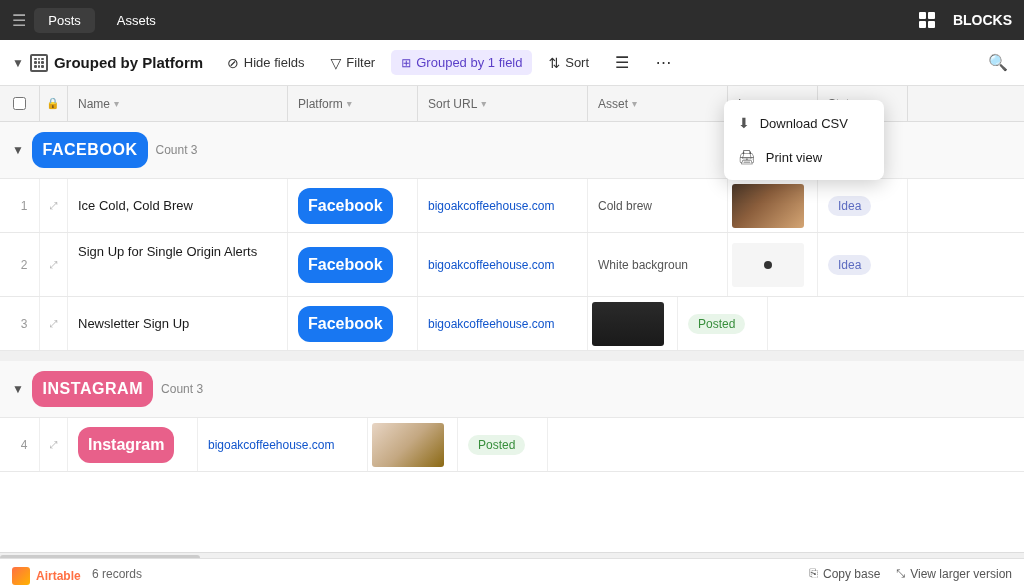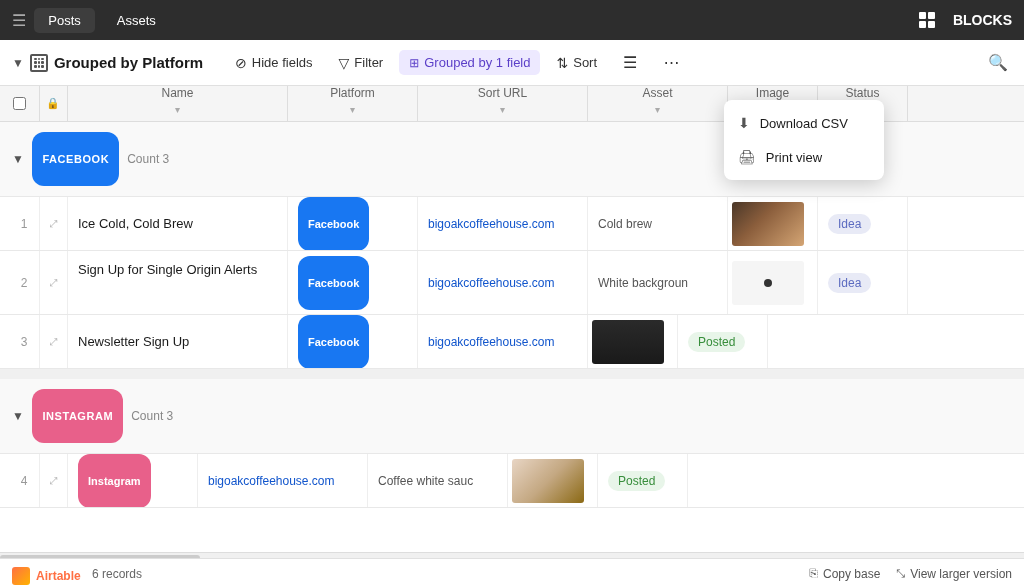"Grouped by Platform" .toolbar-title { margin-right: 16px -> 8px }
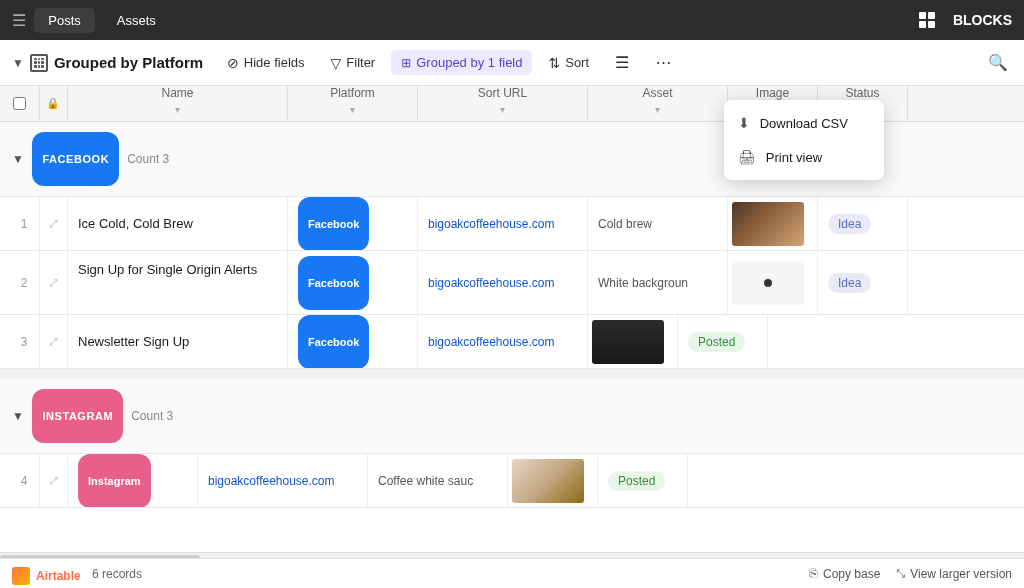"Name" .th-cell { flex-direction: column -> none }
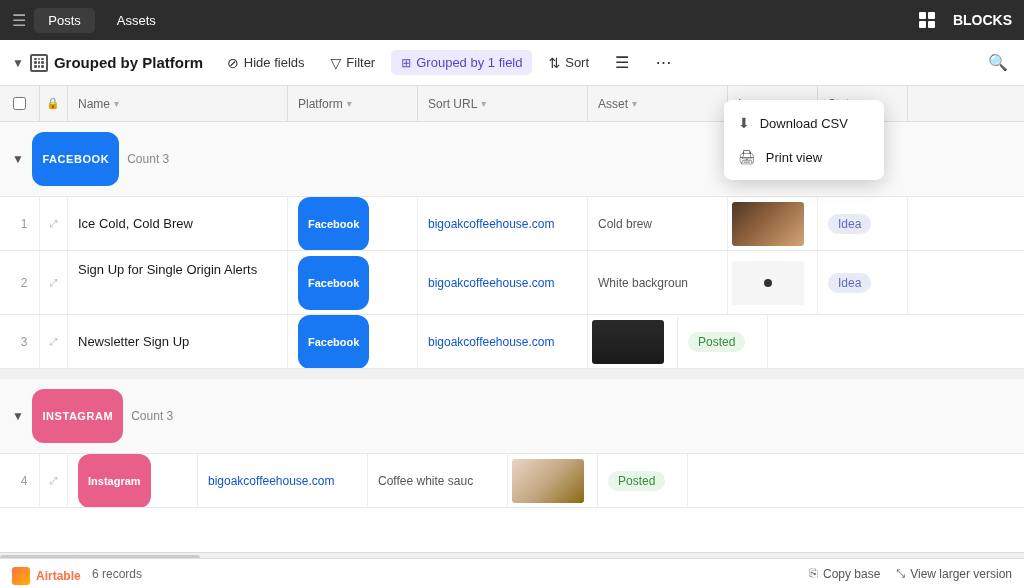"FACEBOOK" .badge { font-size: 11px -> 16px; padding: 21px 10px -> 9px 10px }
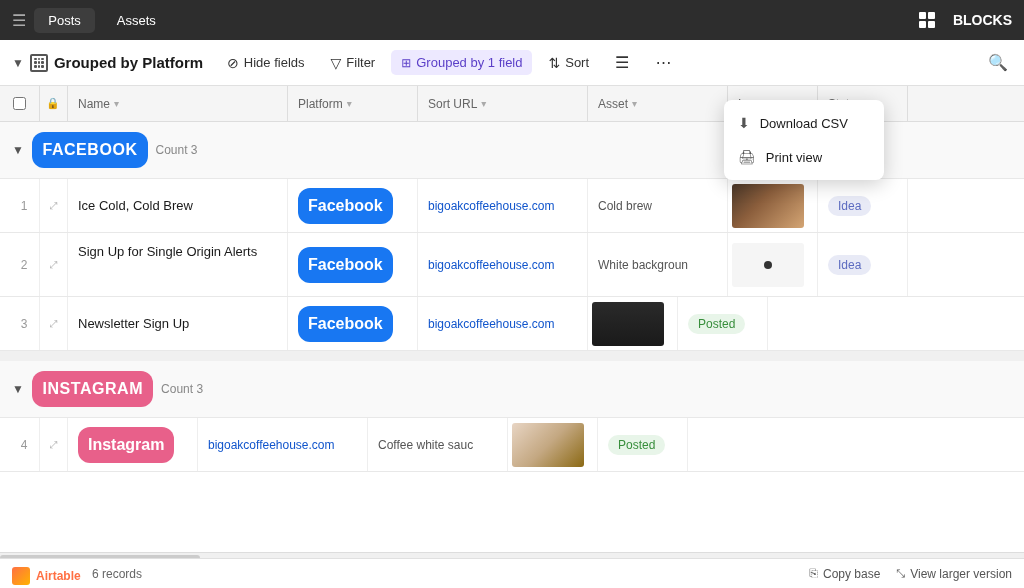"Coffee white sauc" div.td-cell { html: <div> <span>Coffee white sauc</span> </div> -> none }
